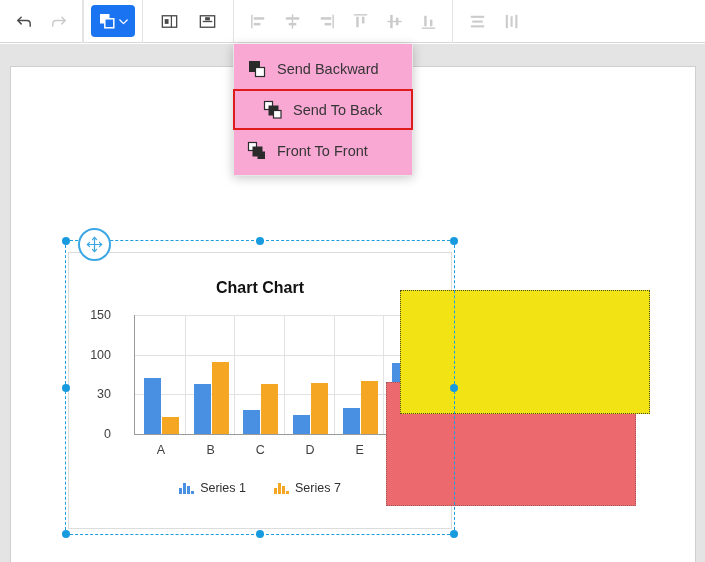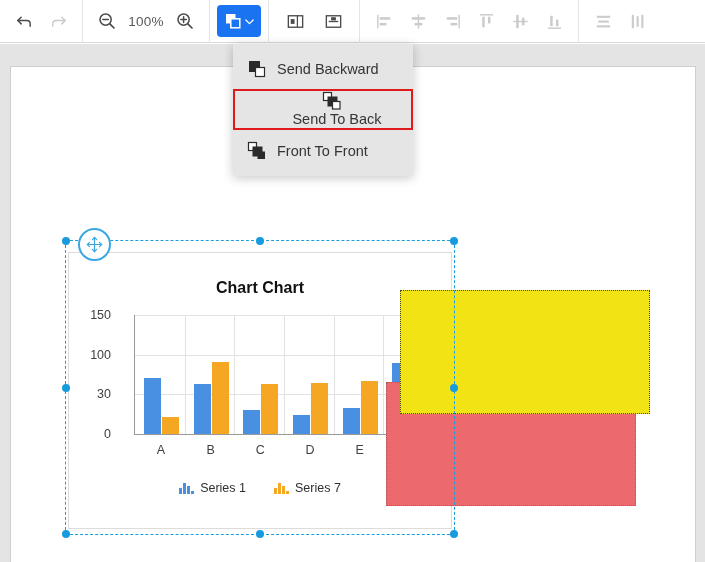"100%" div.tb-group { html: <div> <div> <svg> <circle></circle> <line></line> <line></line> </svg> </div> <div>100%</div> <div> <svg> <circle></circle> <line></line> <line></line> <line></line> </svg> </div> </div> -> none }
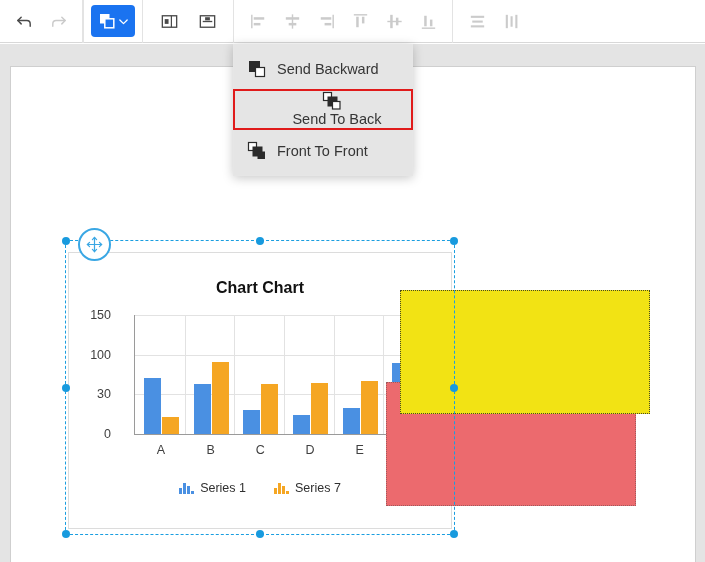"Send Backward" .menu { background: #e5e5e5 -> #f9a8d4 }
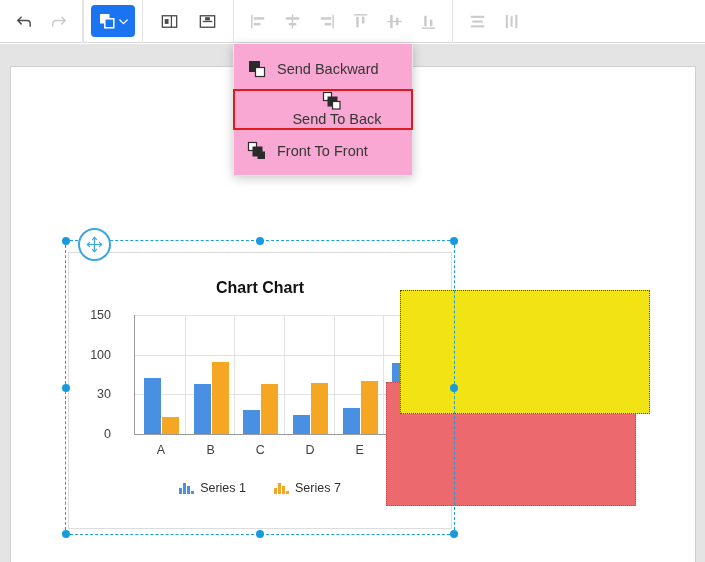"Send To Back" .menu-item.highlighted { flex-direction: column -> none }
